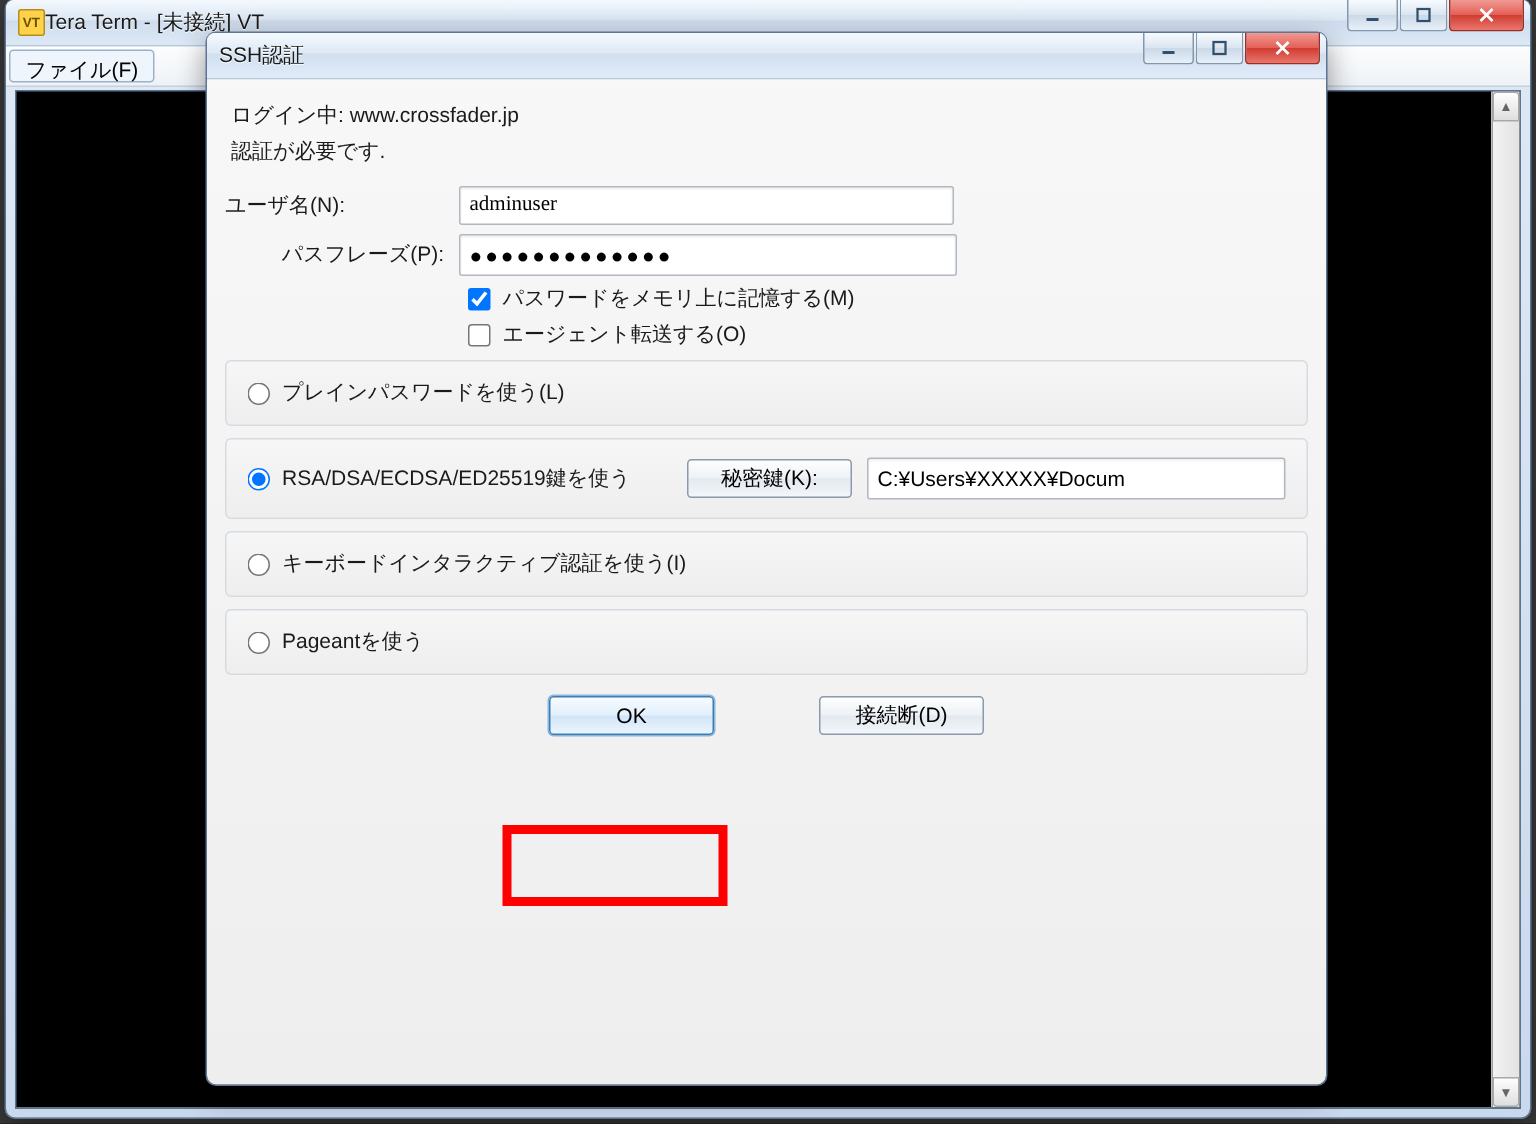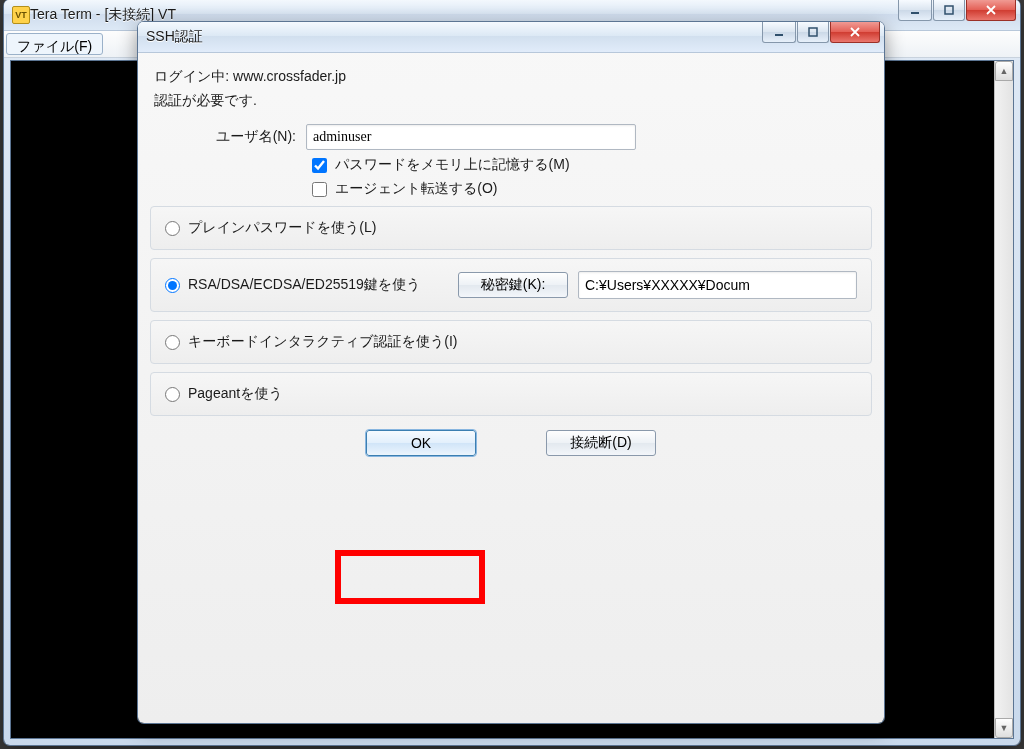"ユーザ名(N):" span.lbl { text-align: right -> none }
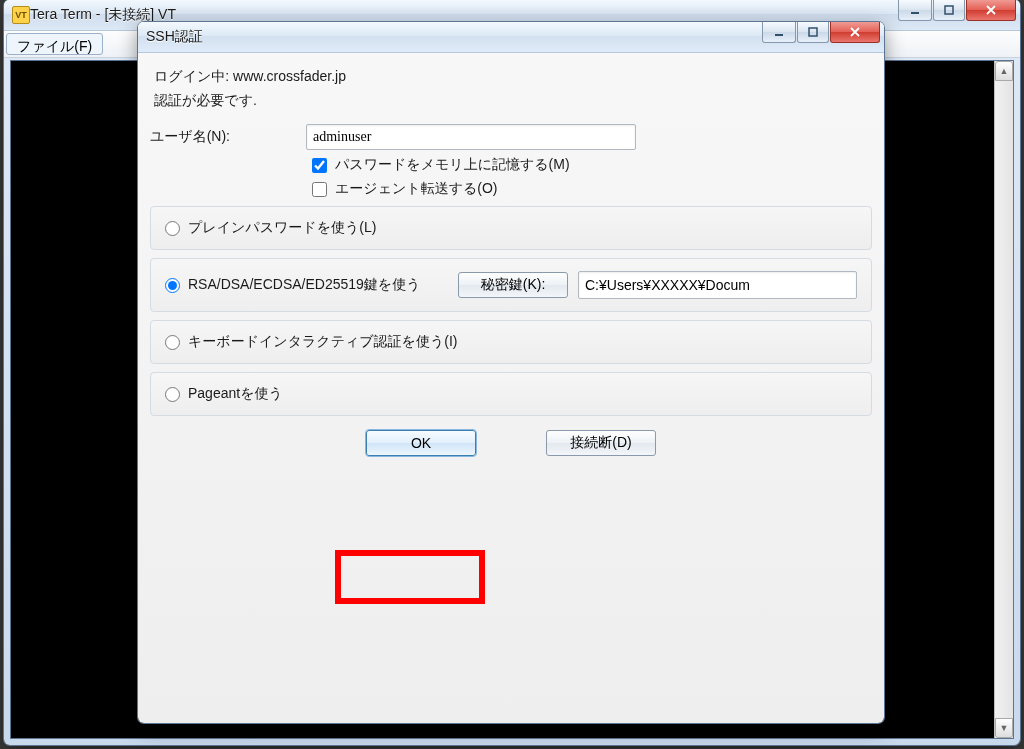"パスフレーズ(P):" div.row { html: none -> <div> <span>パスフレーズ(P):</span> <div> <span>●●●●●●●●●●●●●</span> </div> </div> }
